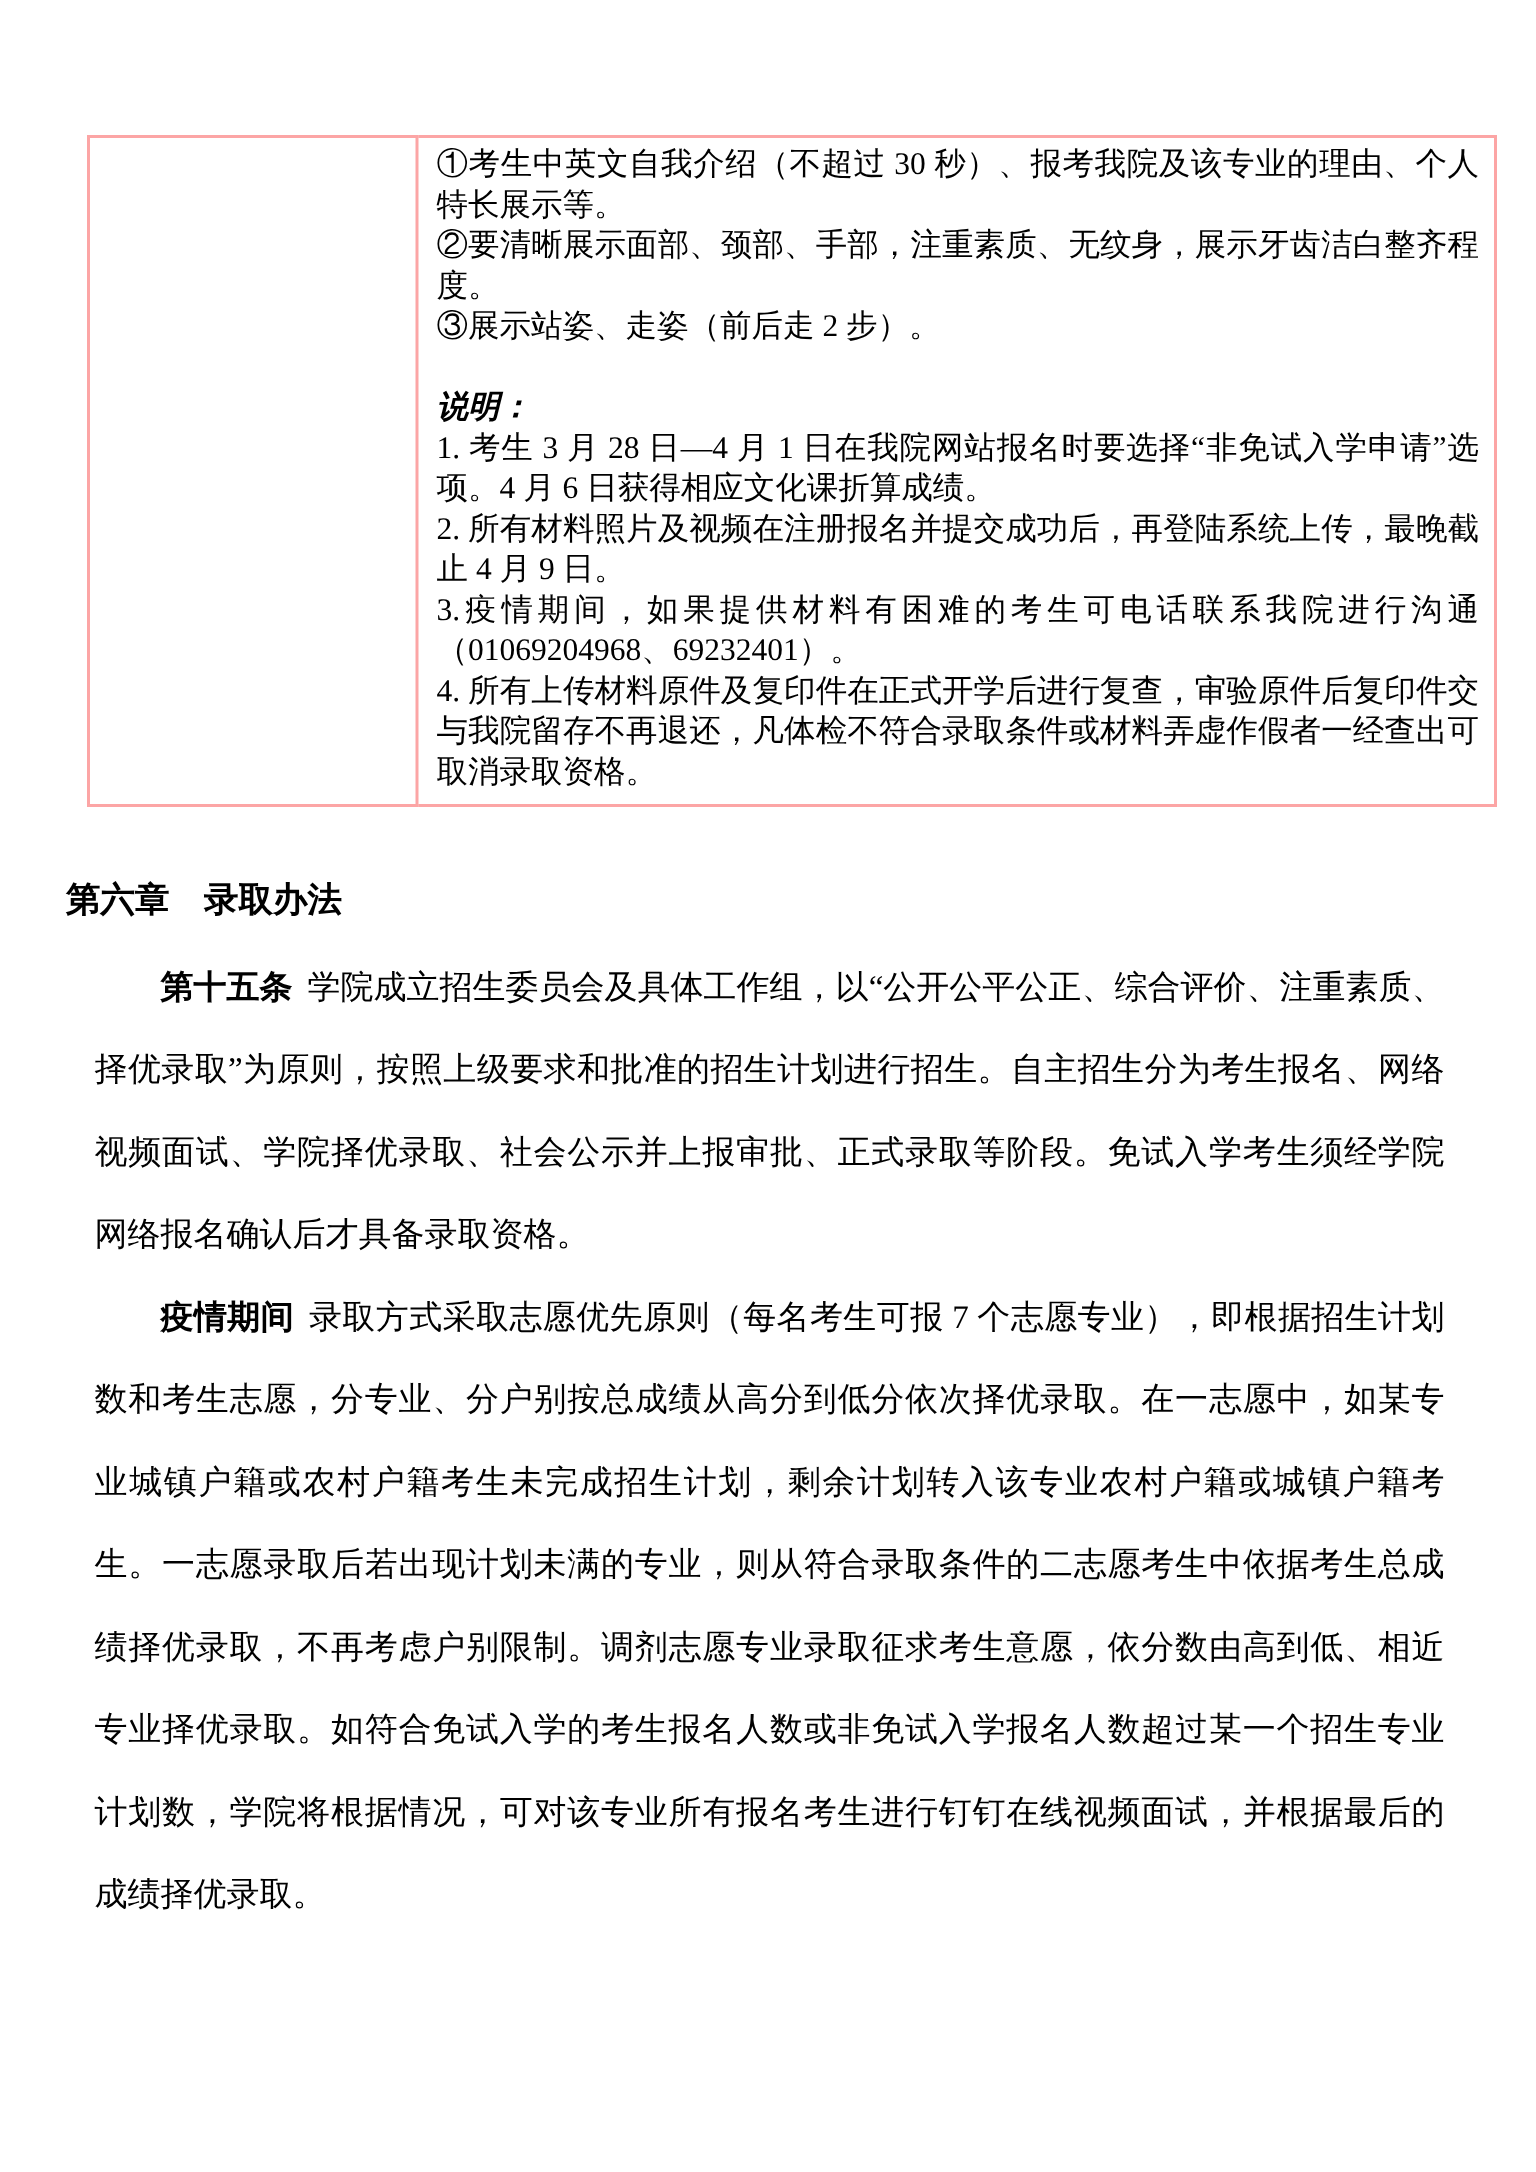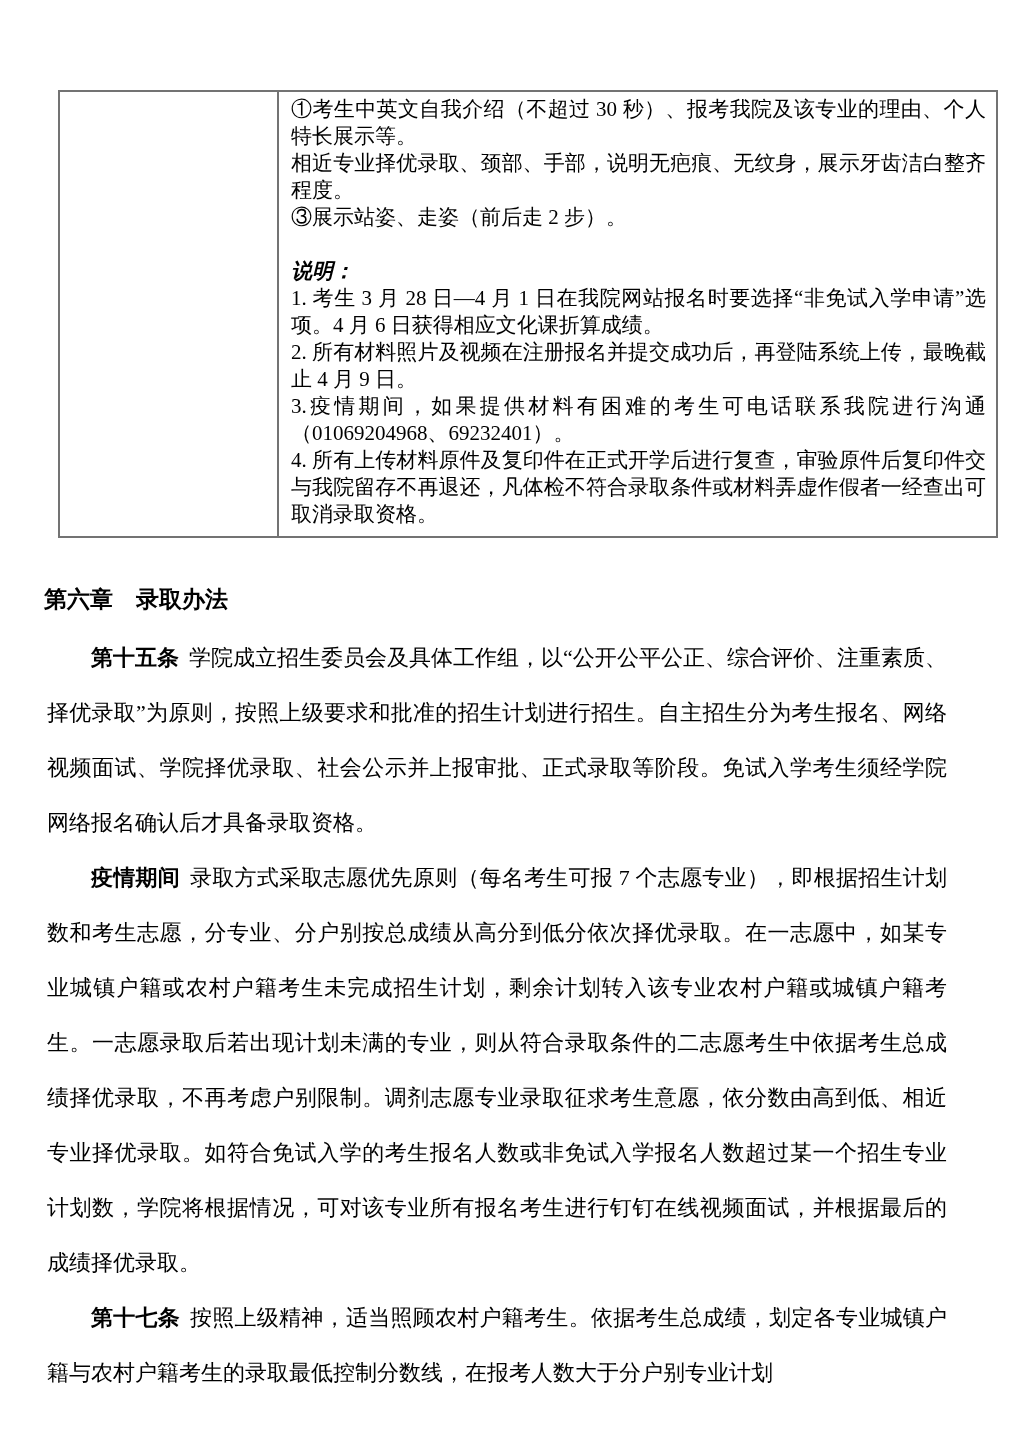"①考生中英文自我介绍（不超过 30" .doc-table td { border: 2px solid #737373 -> 2px solid #fca5a5 }
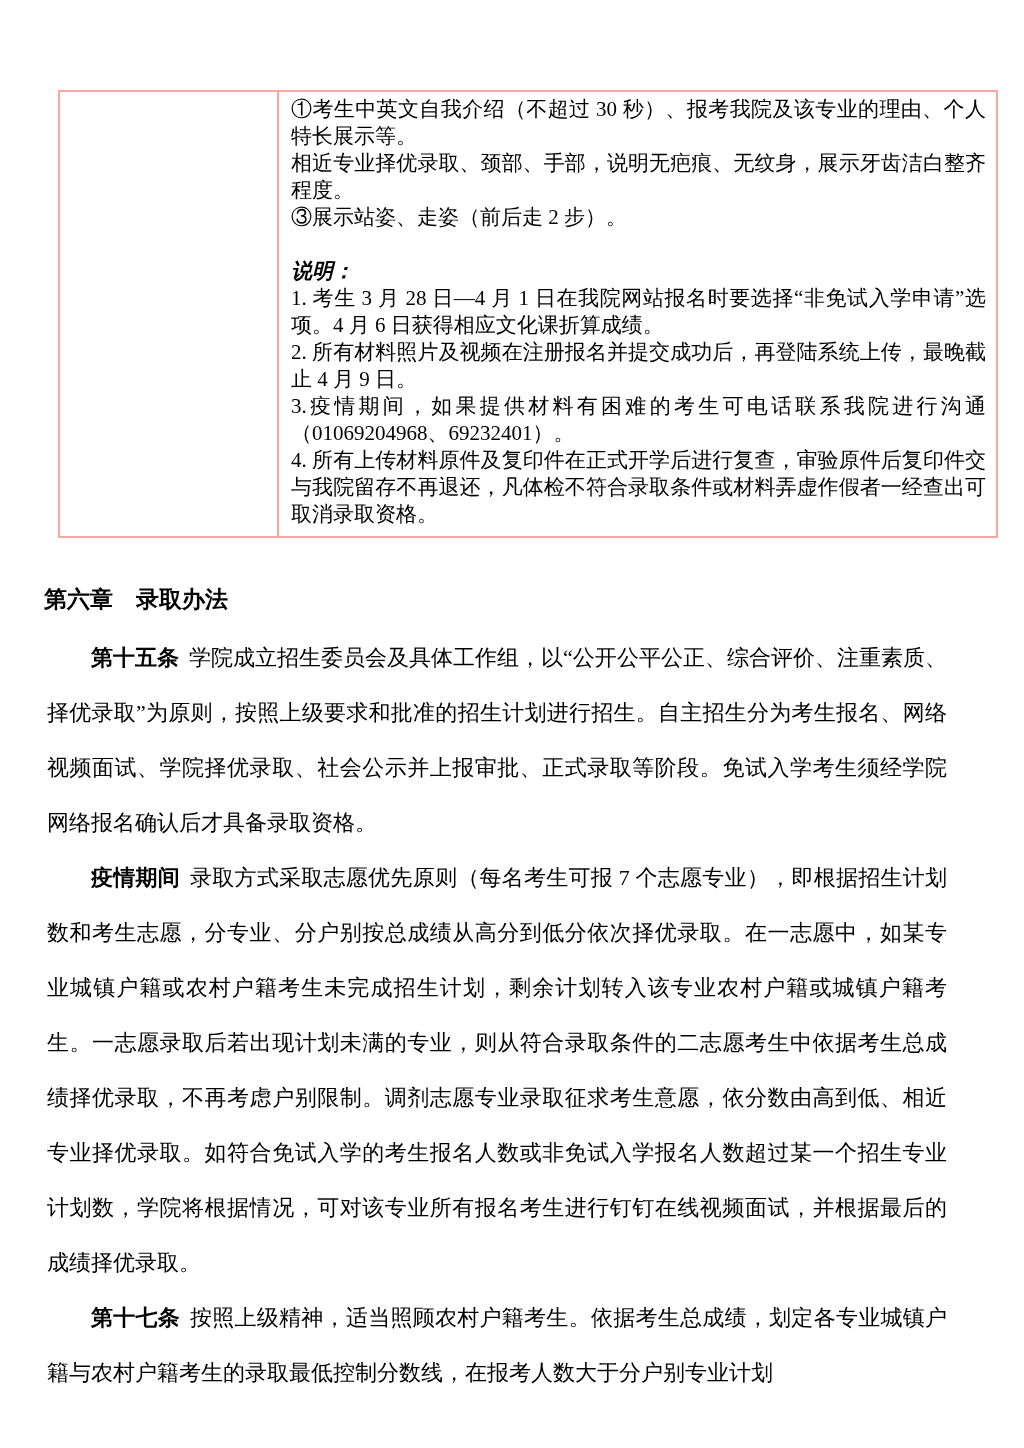"相近专业择优录取、颈部、手部，说明无疤痕、无纹身，展示牙齿洁白整齐程度。" p { text: 相近专业择优录取、颈部、手部，说明无疤痕 -> ②要清晰展示面部、颈部、手部，注重素质 }
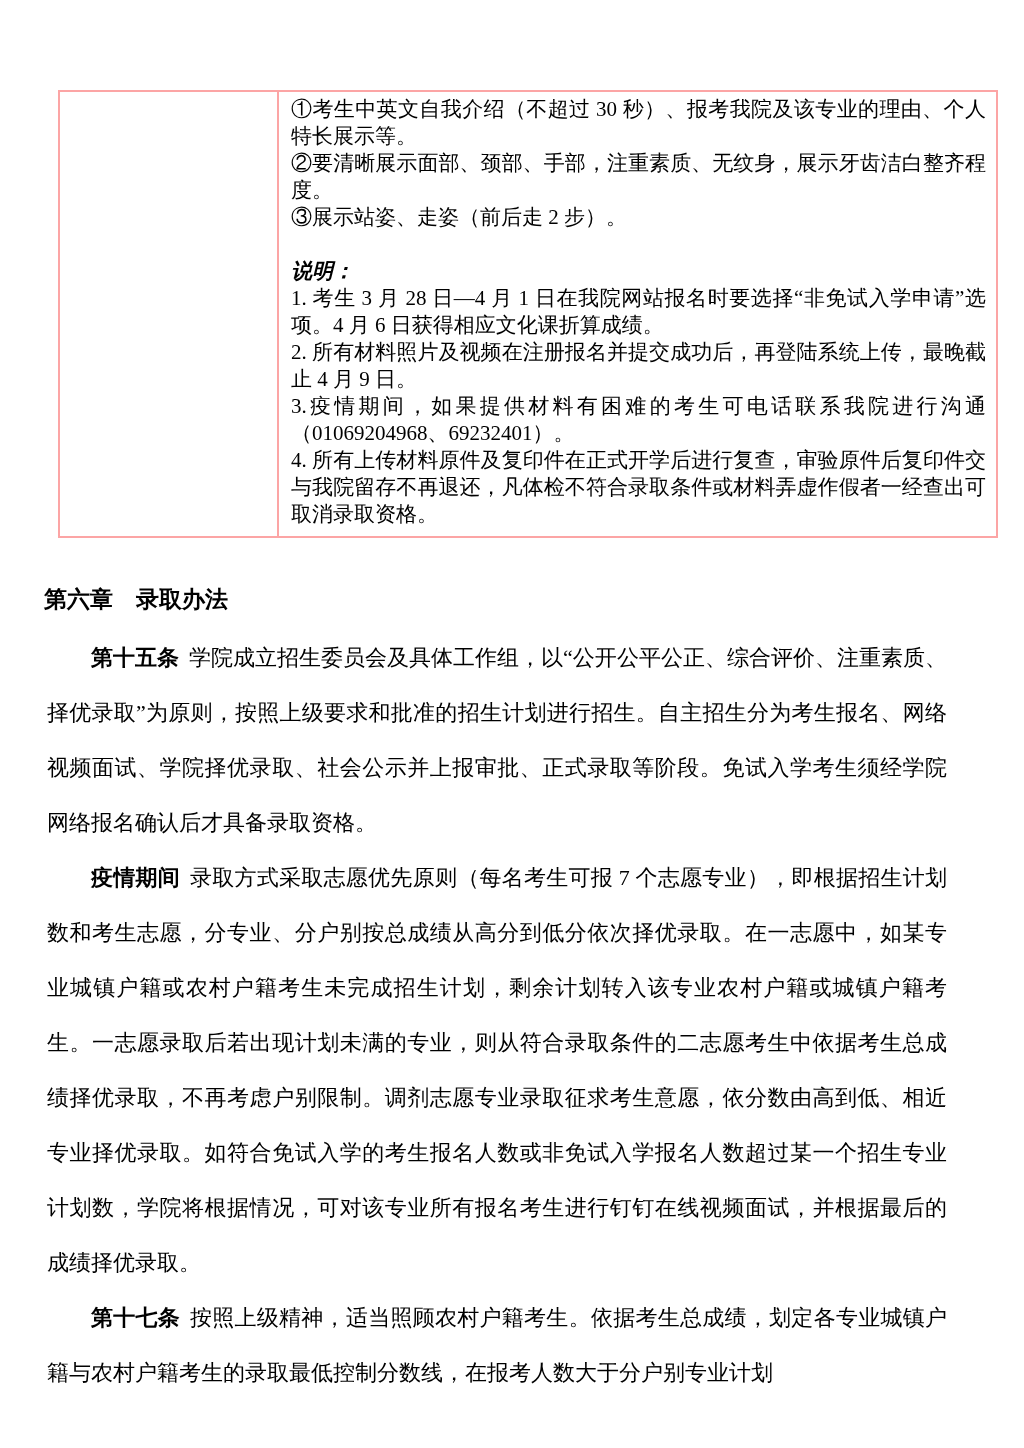"第十五条" .articles { left: 47px -> 63px }
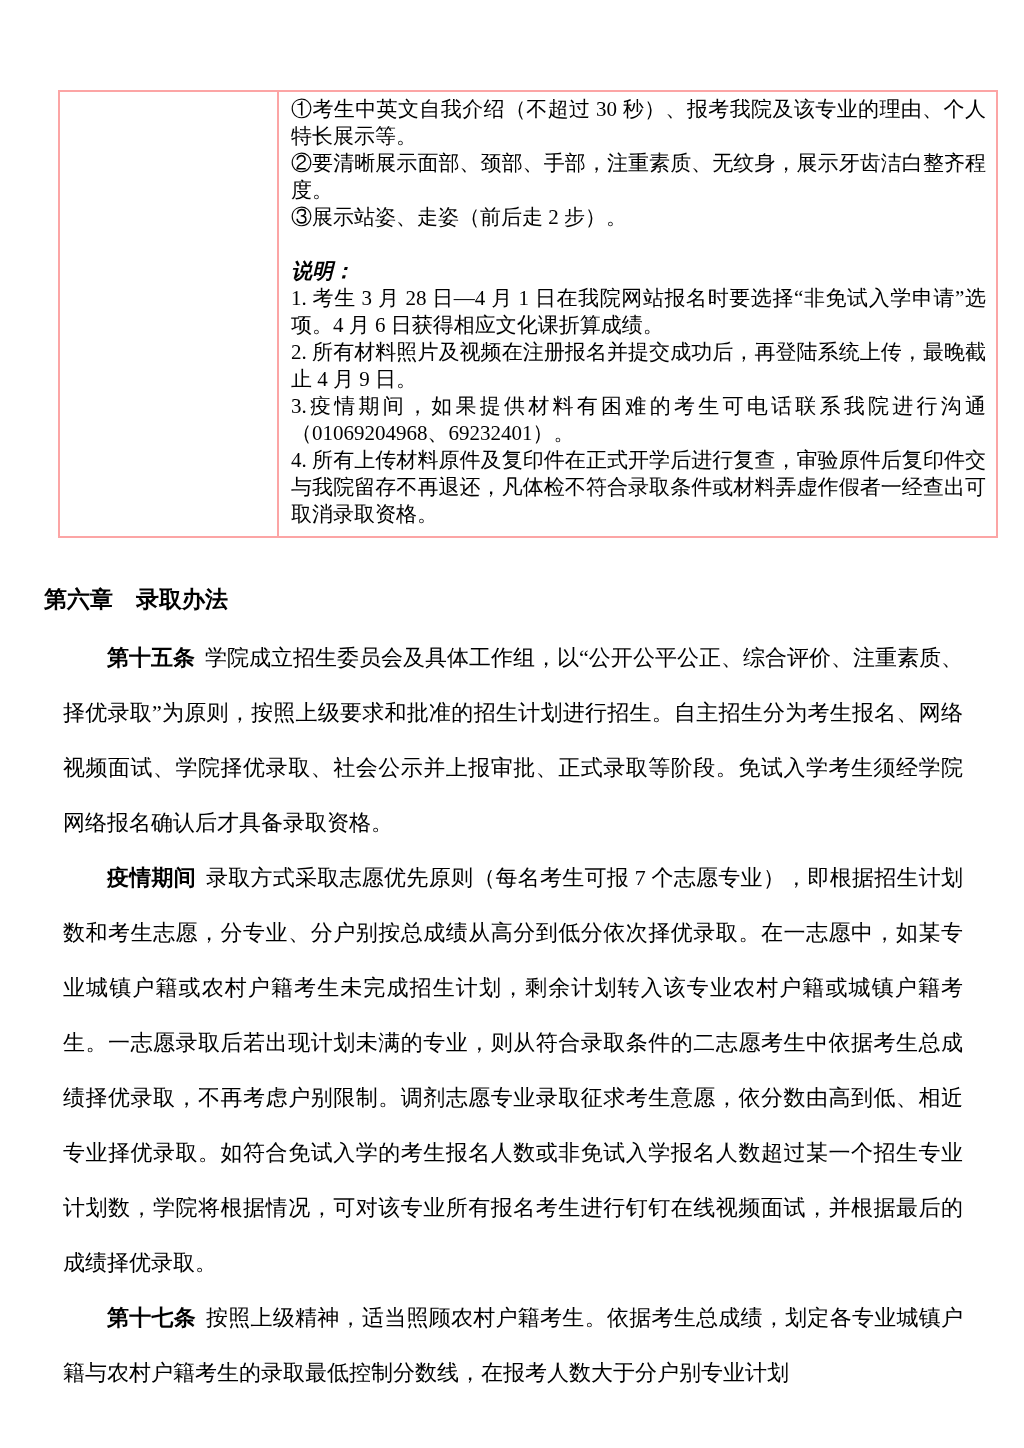"第十七条" p.article { html: <p> <span>第十七条</span><span>按照上级精神，适当照顾农村户籍考生。依据考生总成绩，划定各专业城镇户籍与农村户籍考生的录取最低控制分数线，在报考人数大于分户别专业计划</span> </p> -> none }
